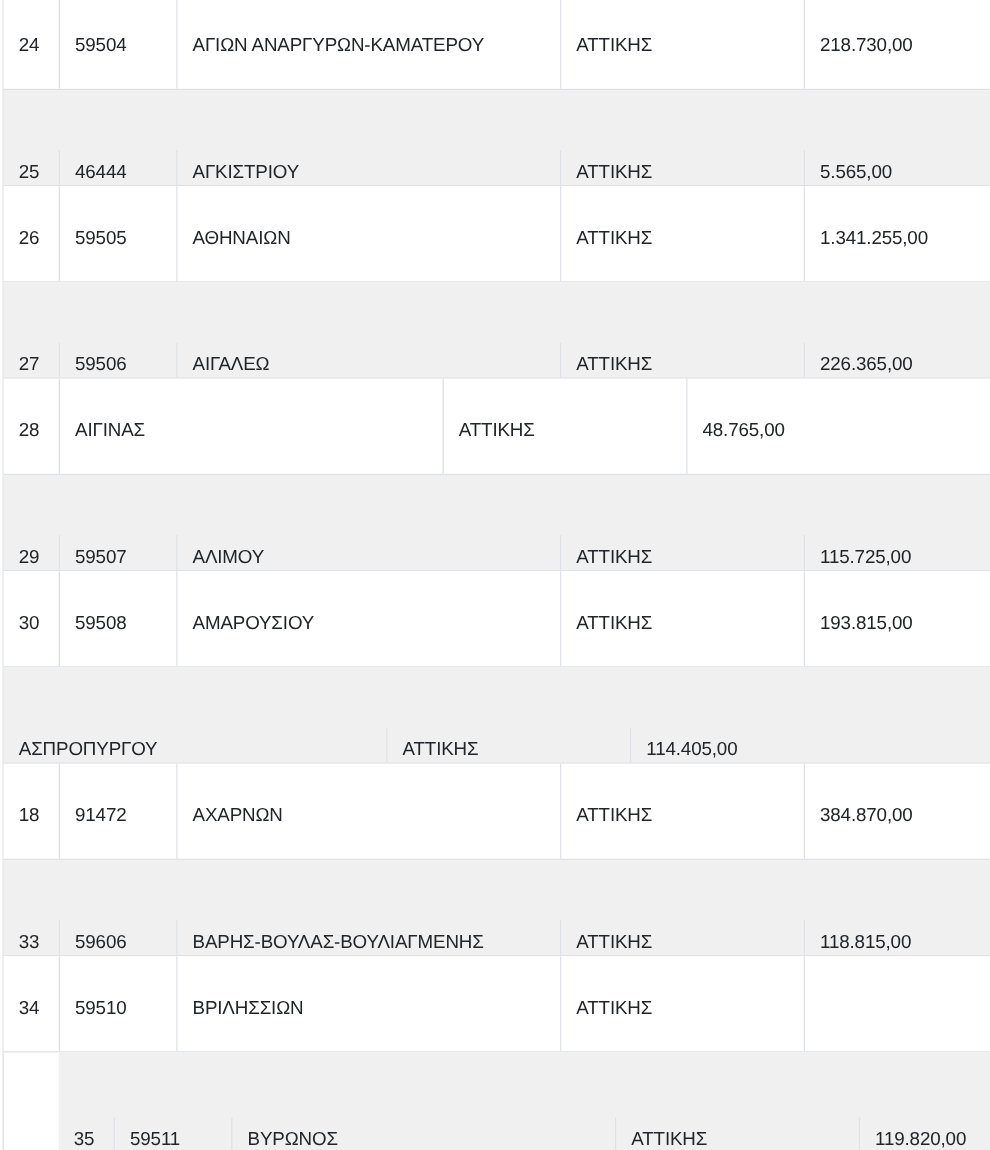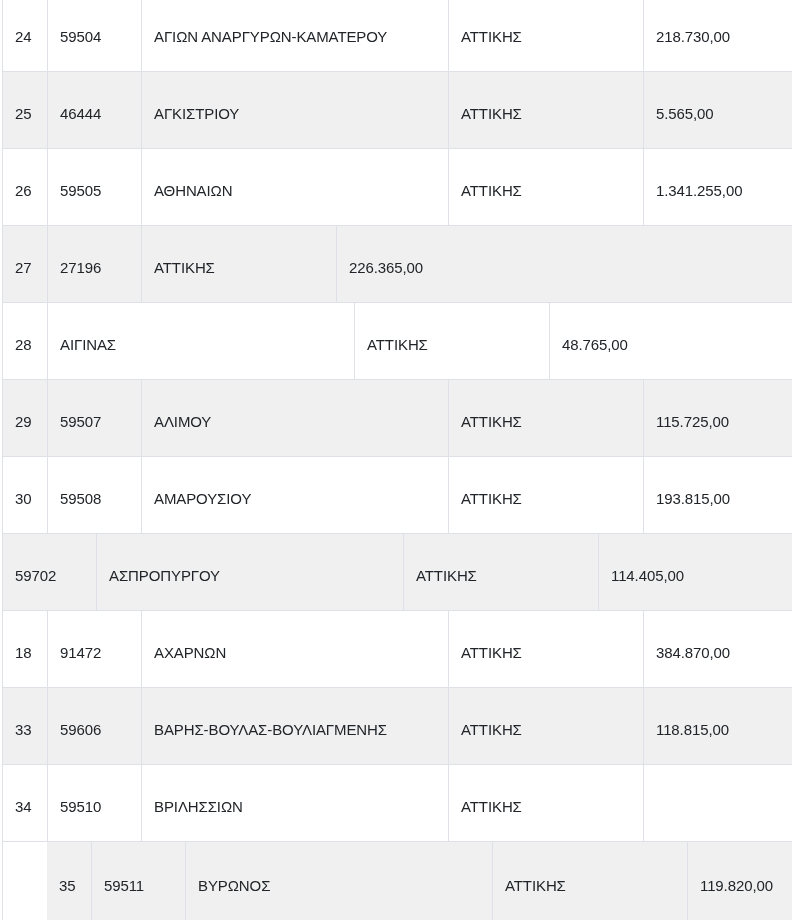"25" .trow.striped { align-items: none -> flex-end }
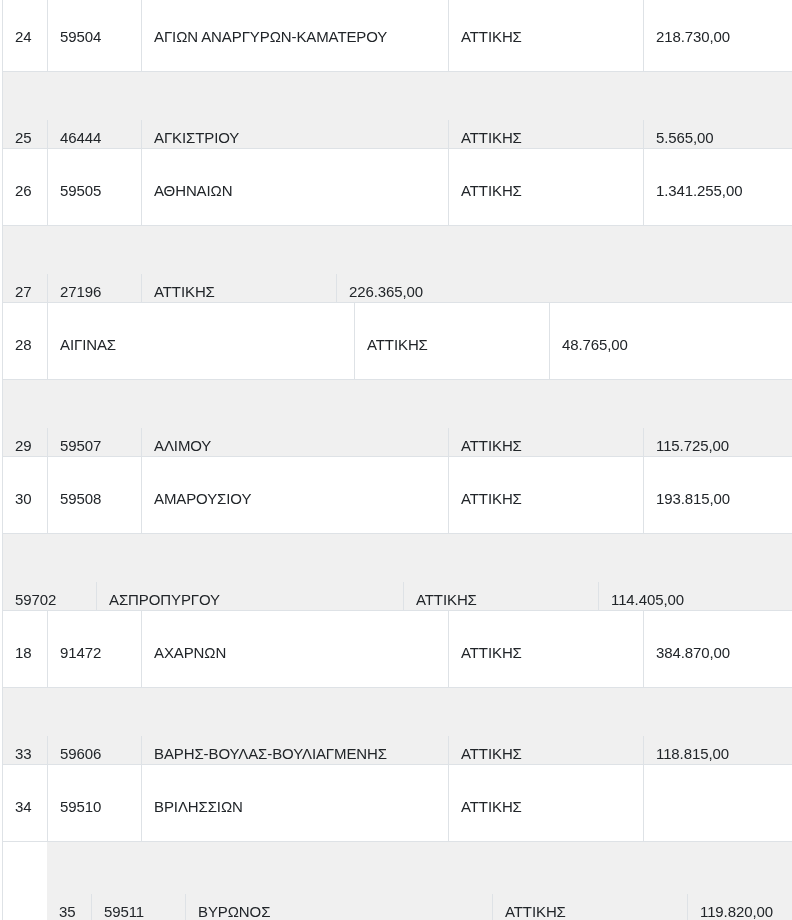"27196" div.cell { text: 27196 -> 59506 }
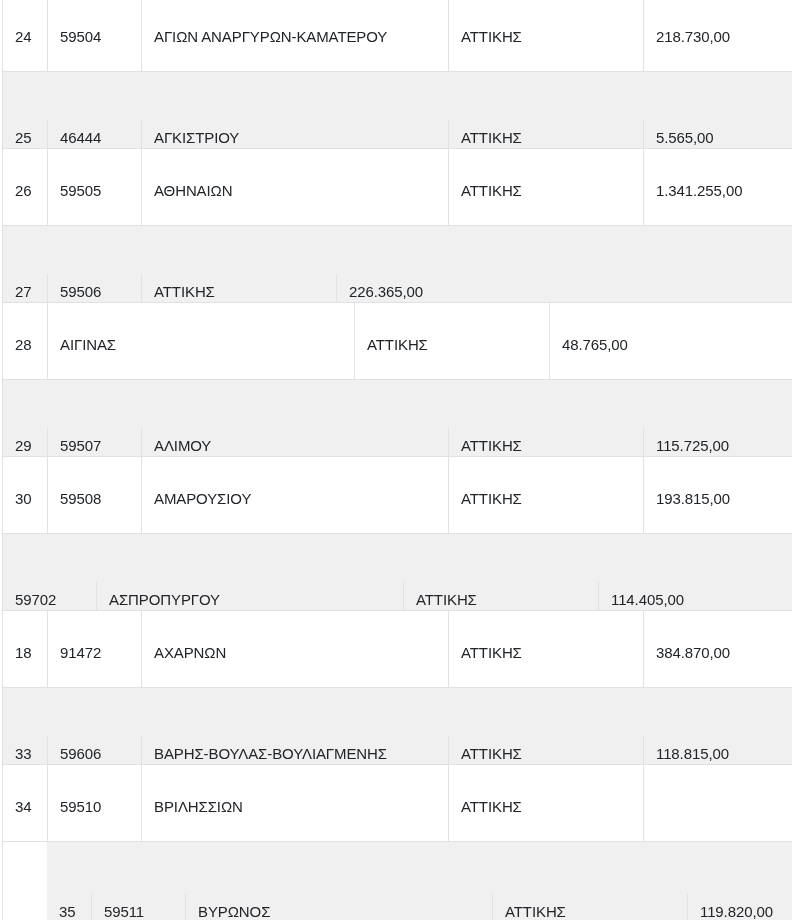"ΑΙΓΑΛΕΩ" div.cell { html: none -> <div>ΑΙΓΑΛΕΩ</div> }
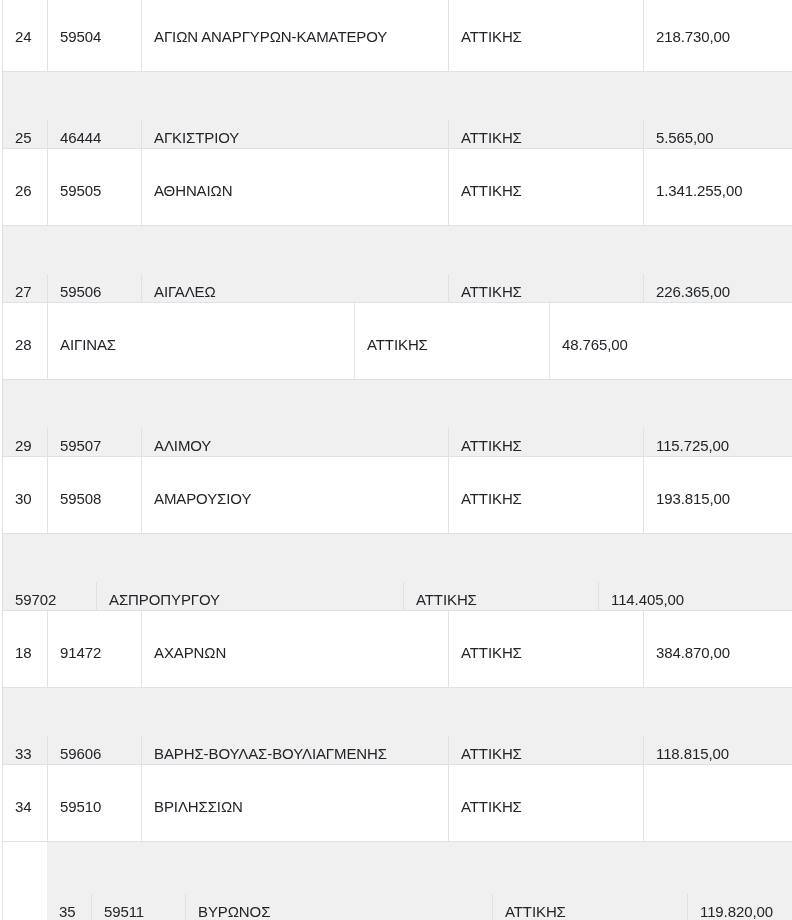"59702" div.cell { html: <div>59702</div> -> none }
